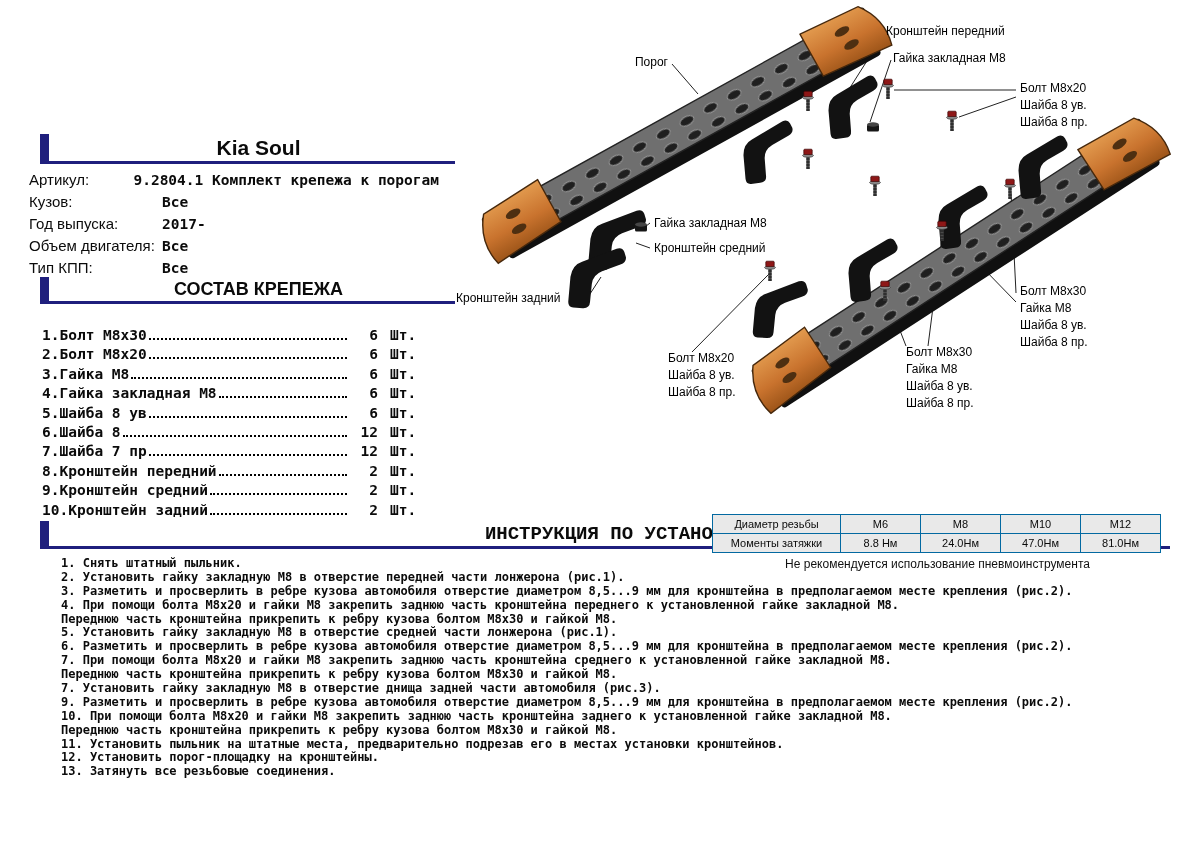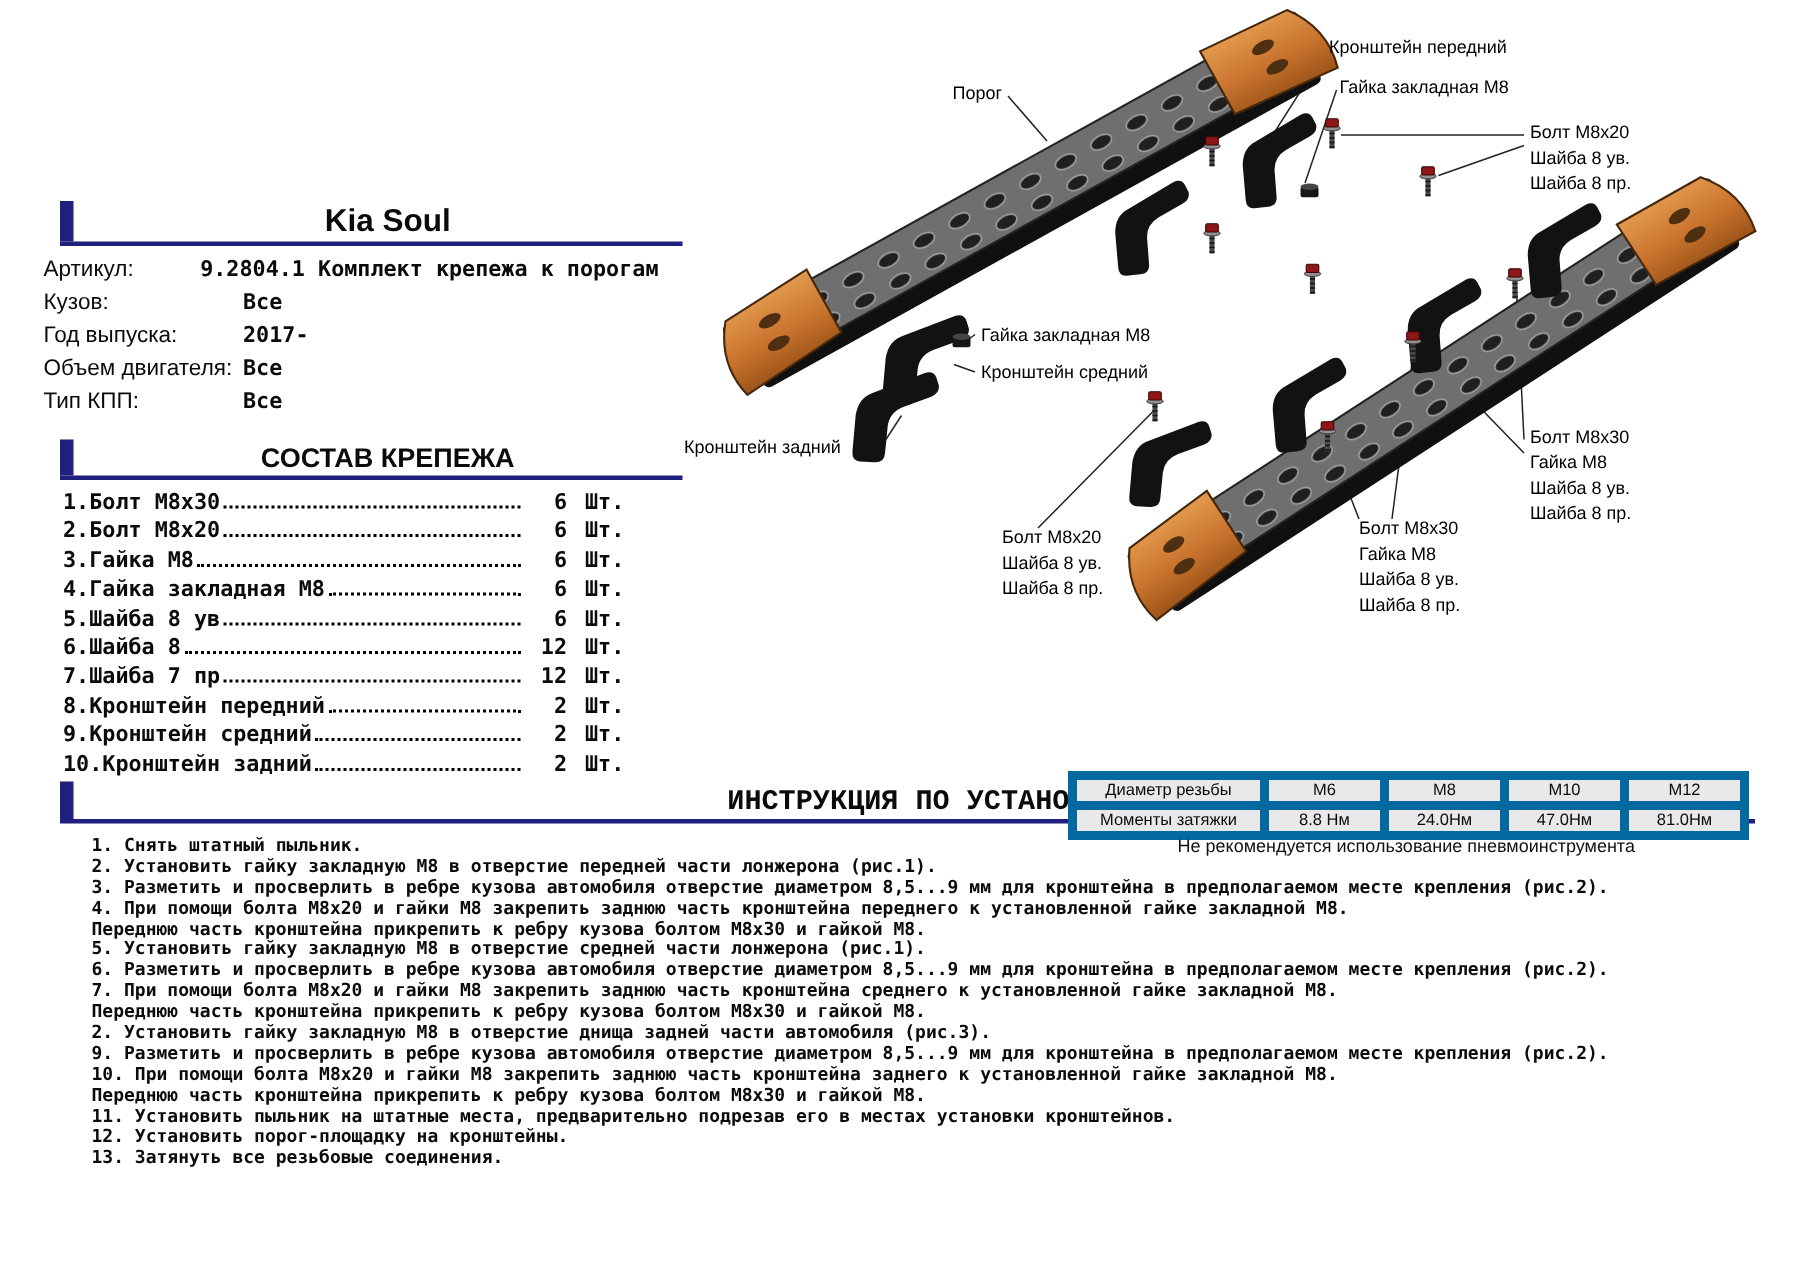"СОСТАВ КРЕПЕЖА" .head-parts { top: 293px -> 277px }
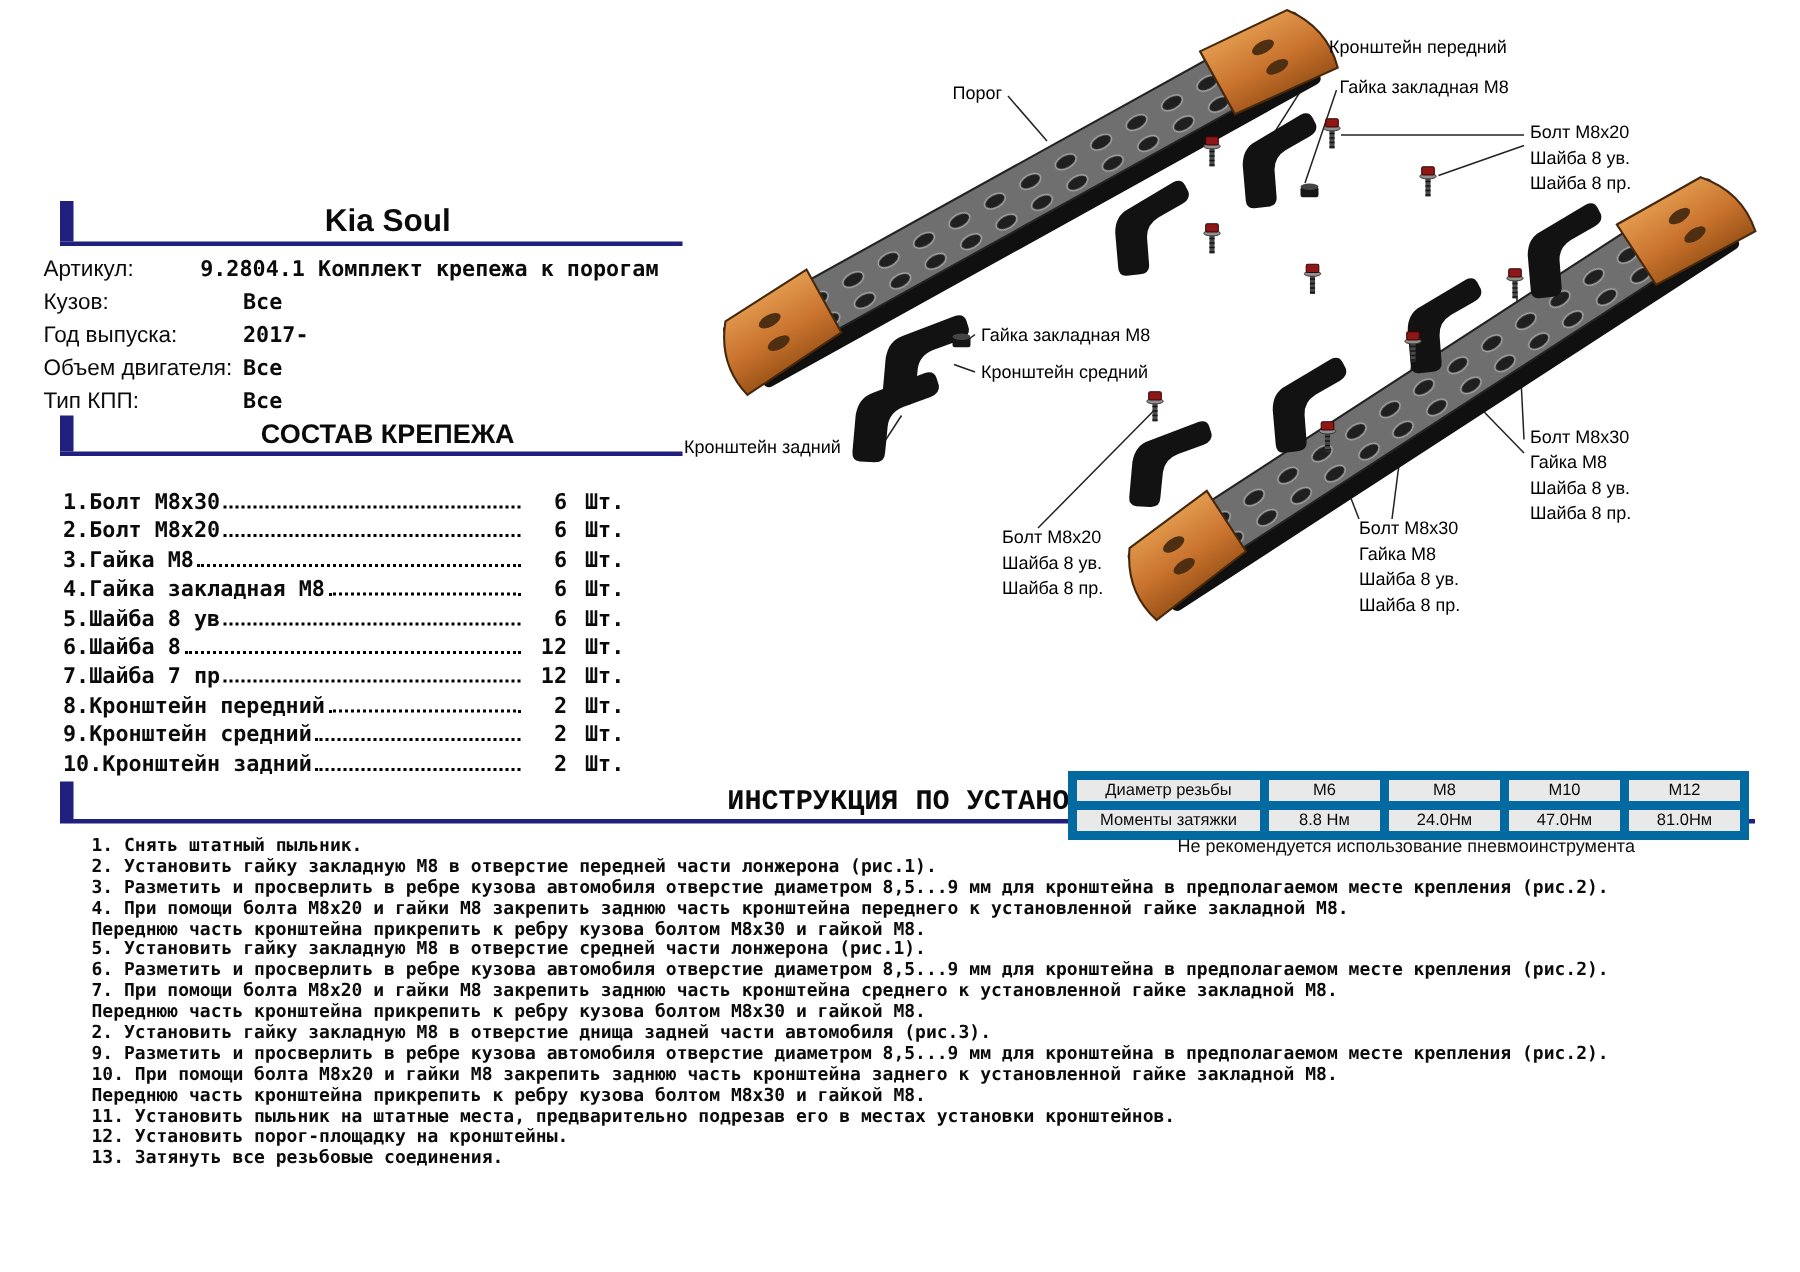"Диаметр резьбы" .torque td { border: 6px solid #0369a1 -> 1px solid #0369a1 }
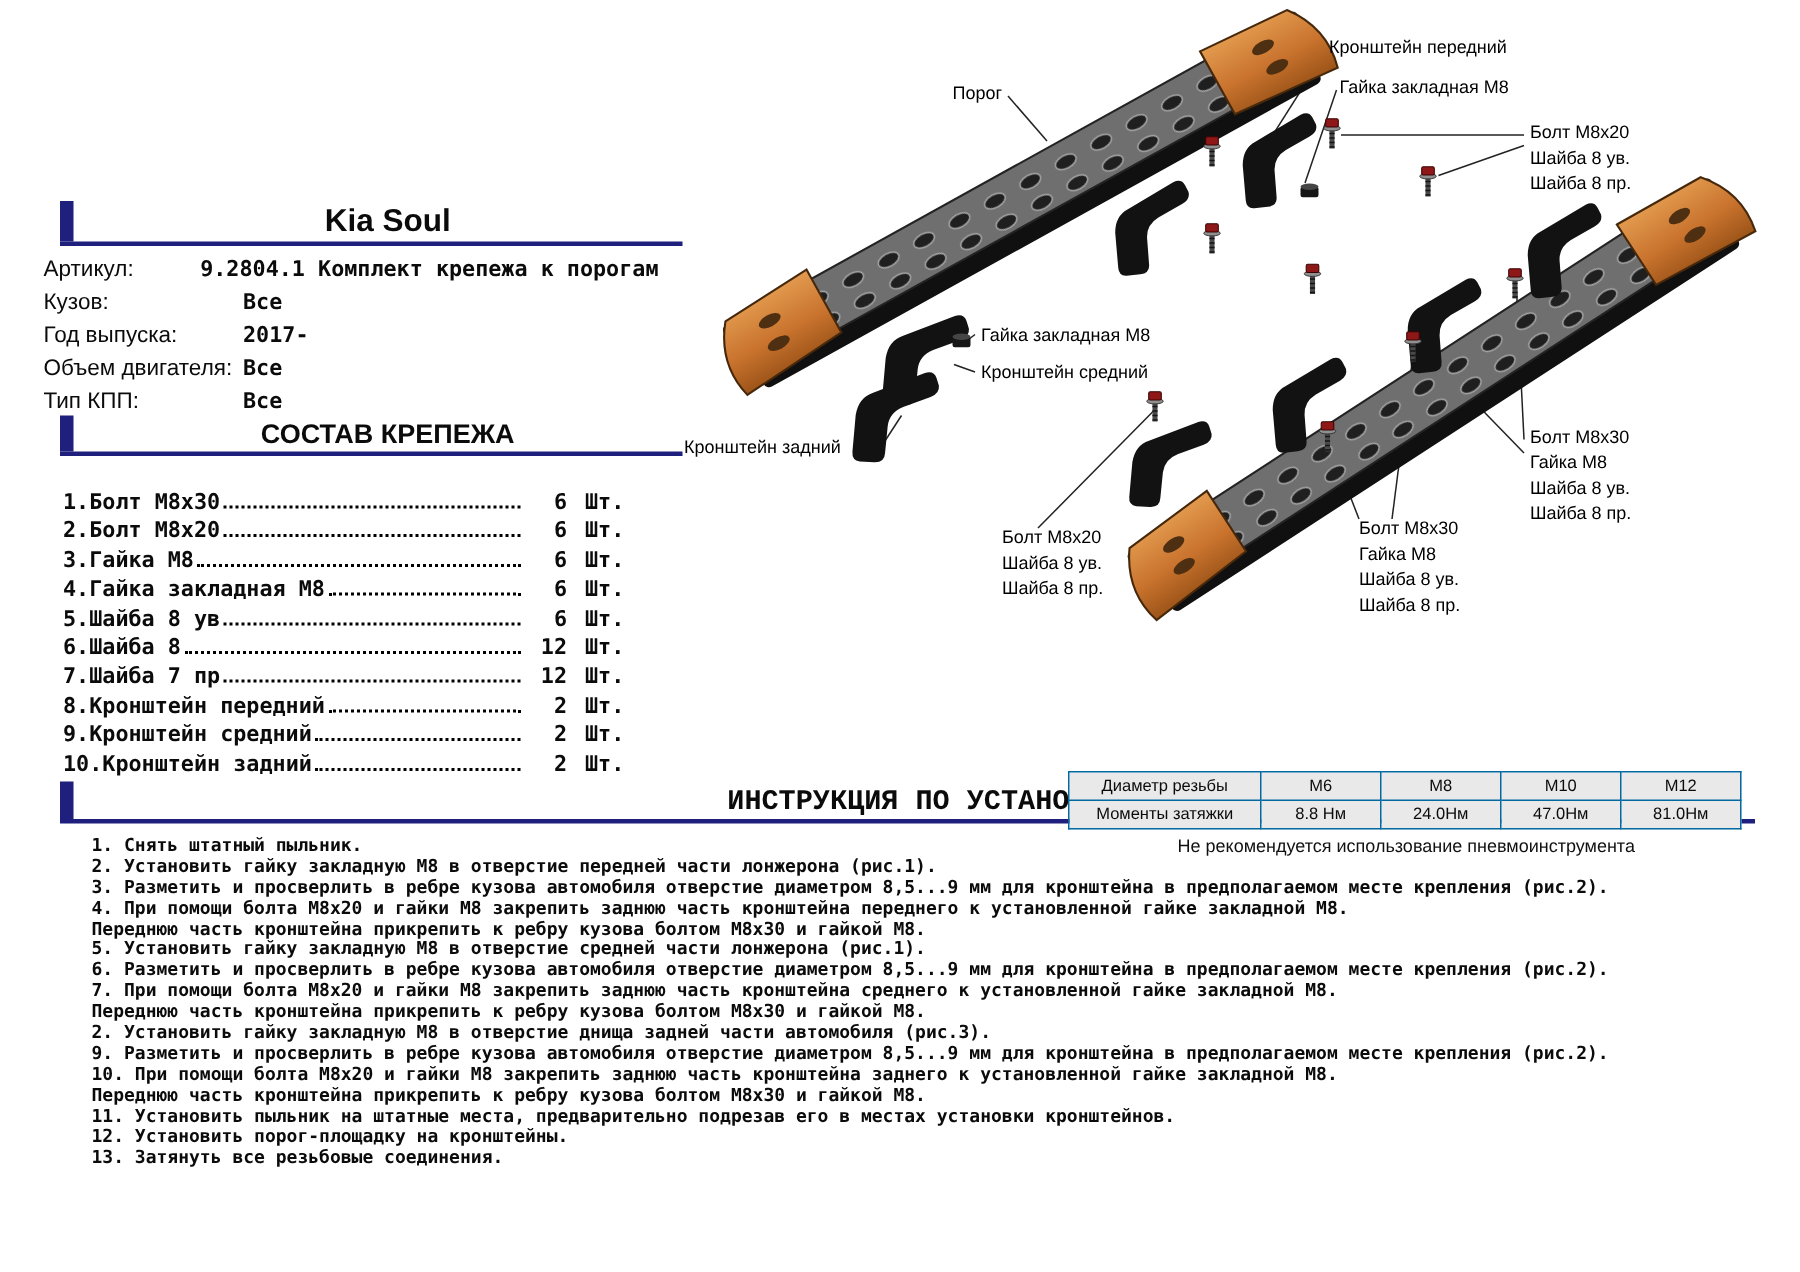"2. Установить гайку закладную М8 в отверстие днища" div.iline { text: 2 -> 7 }
